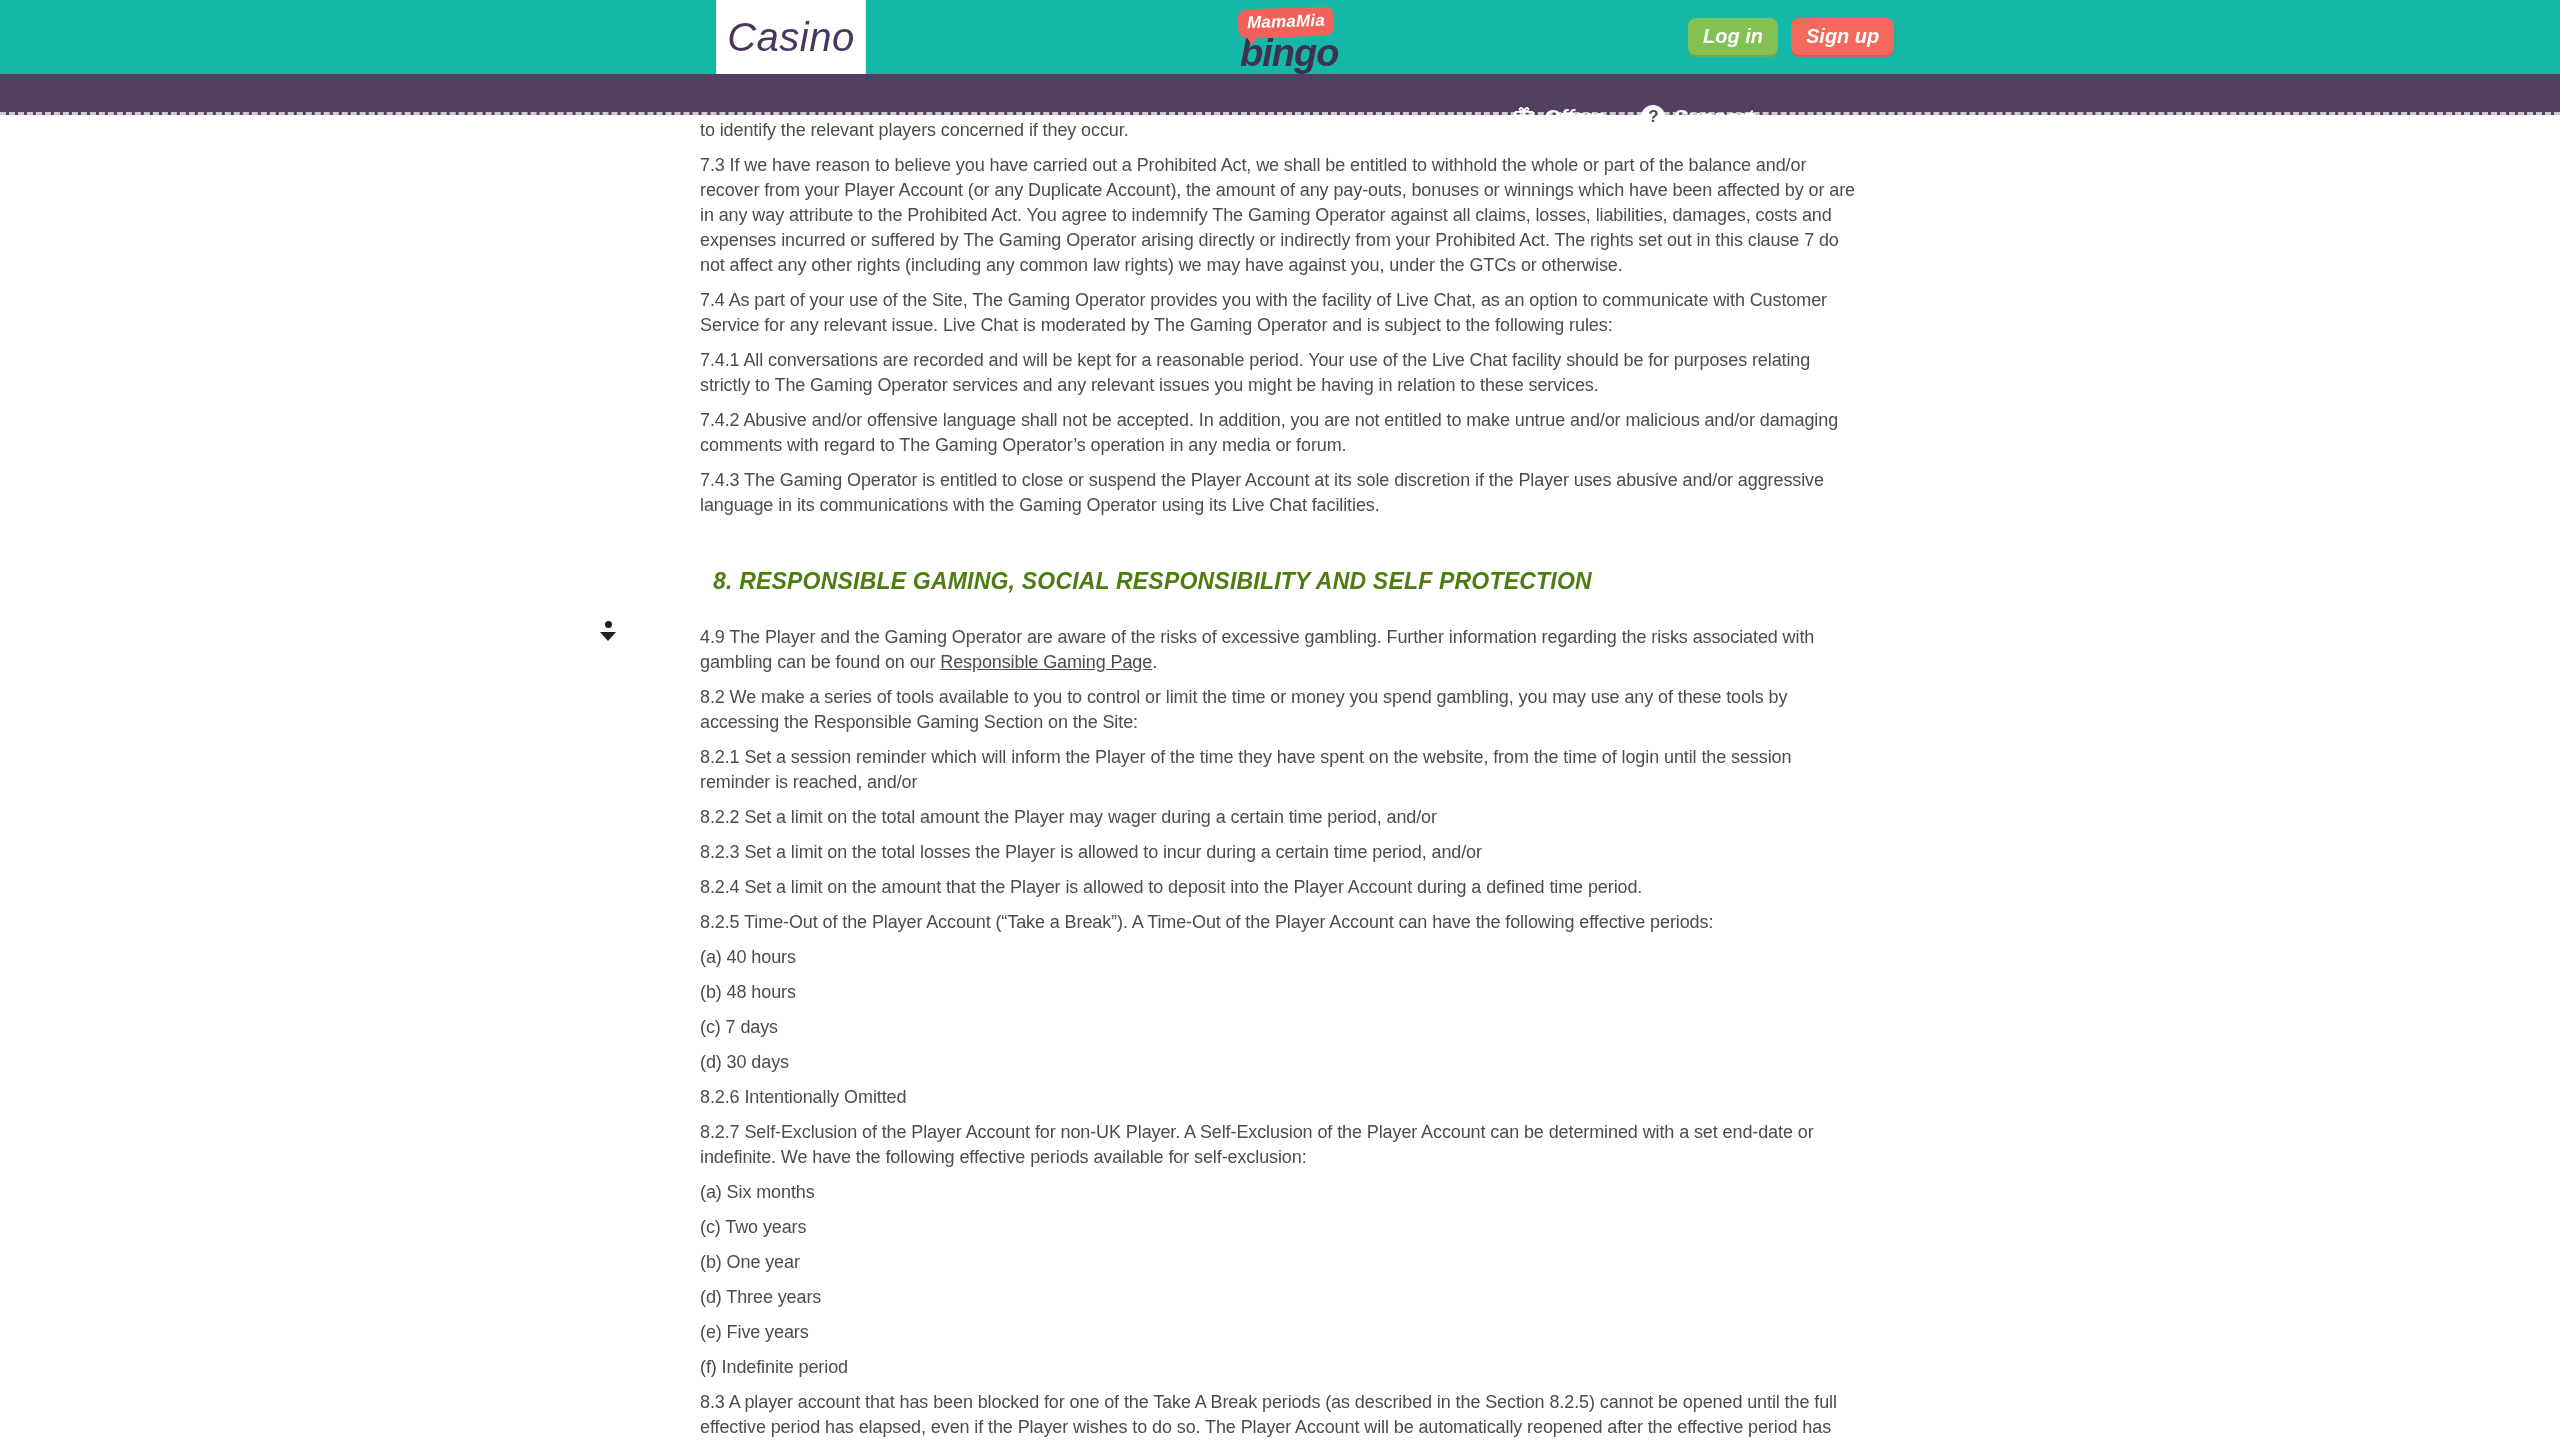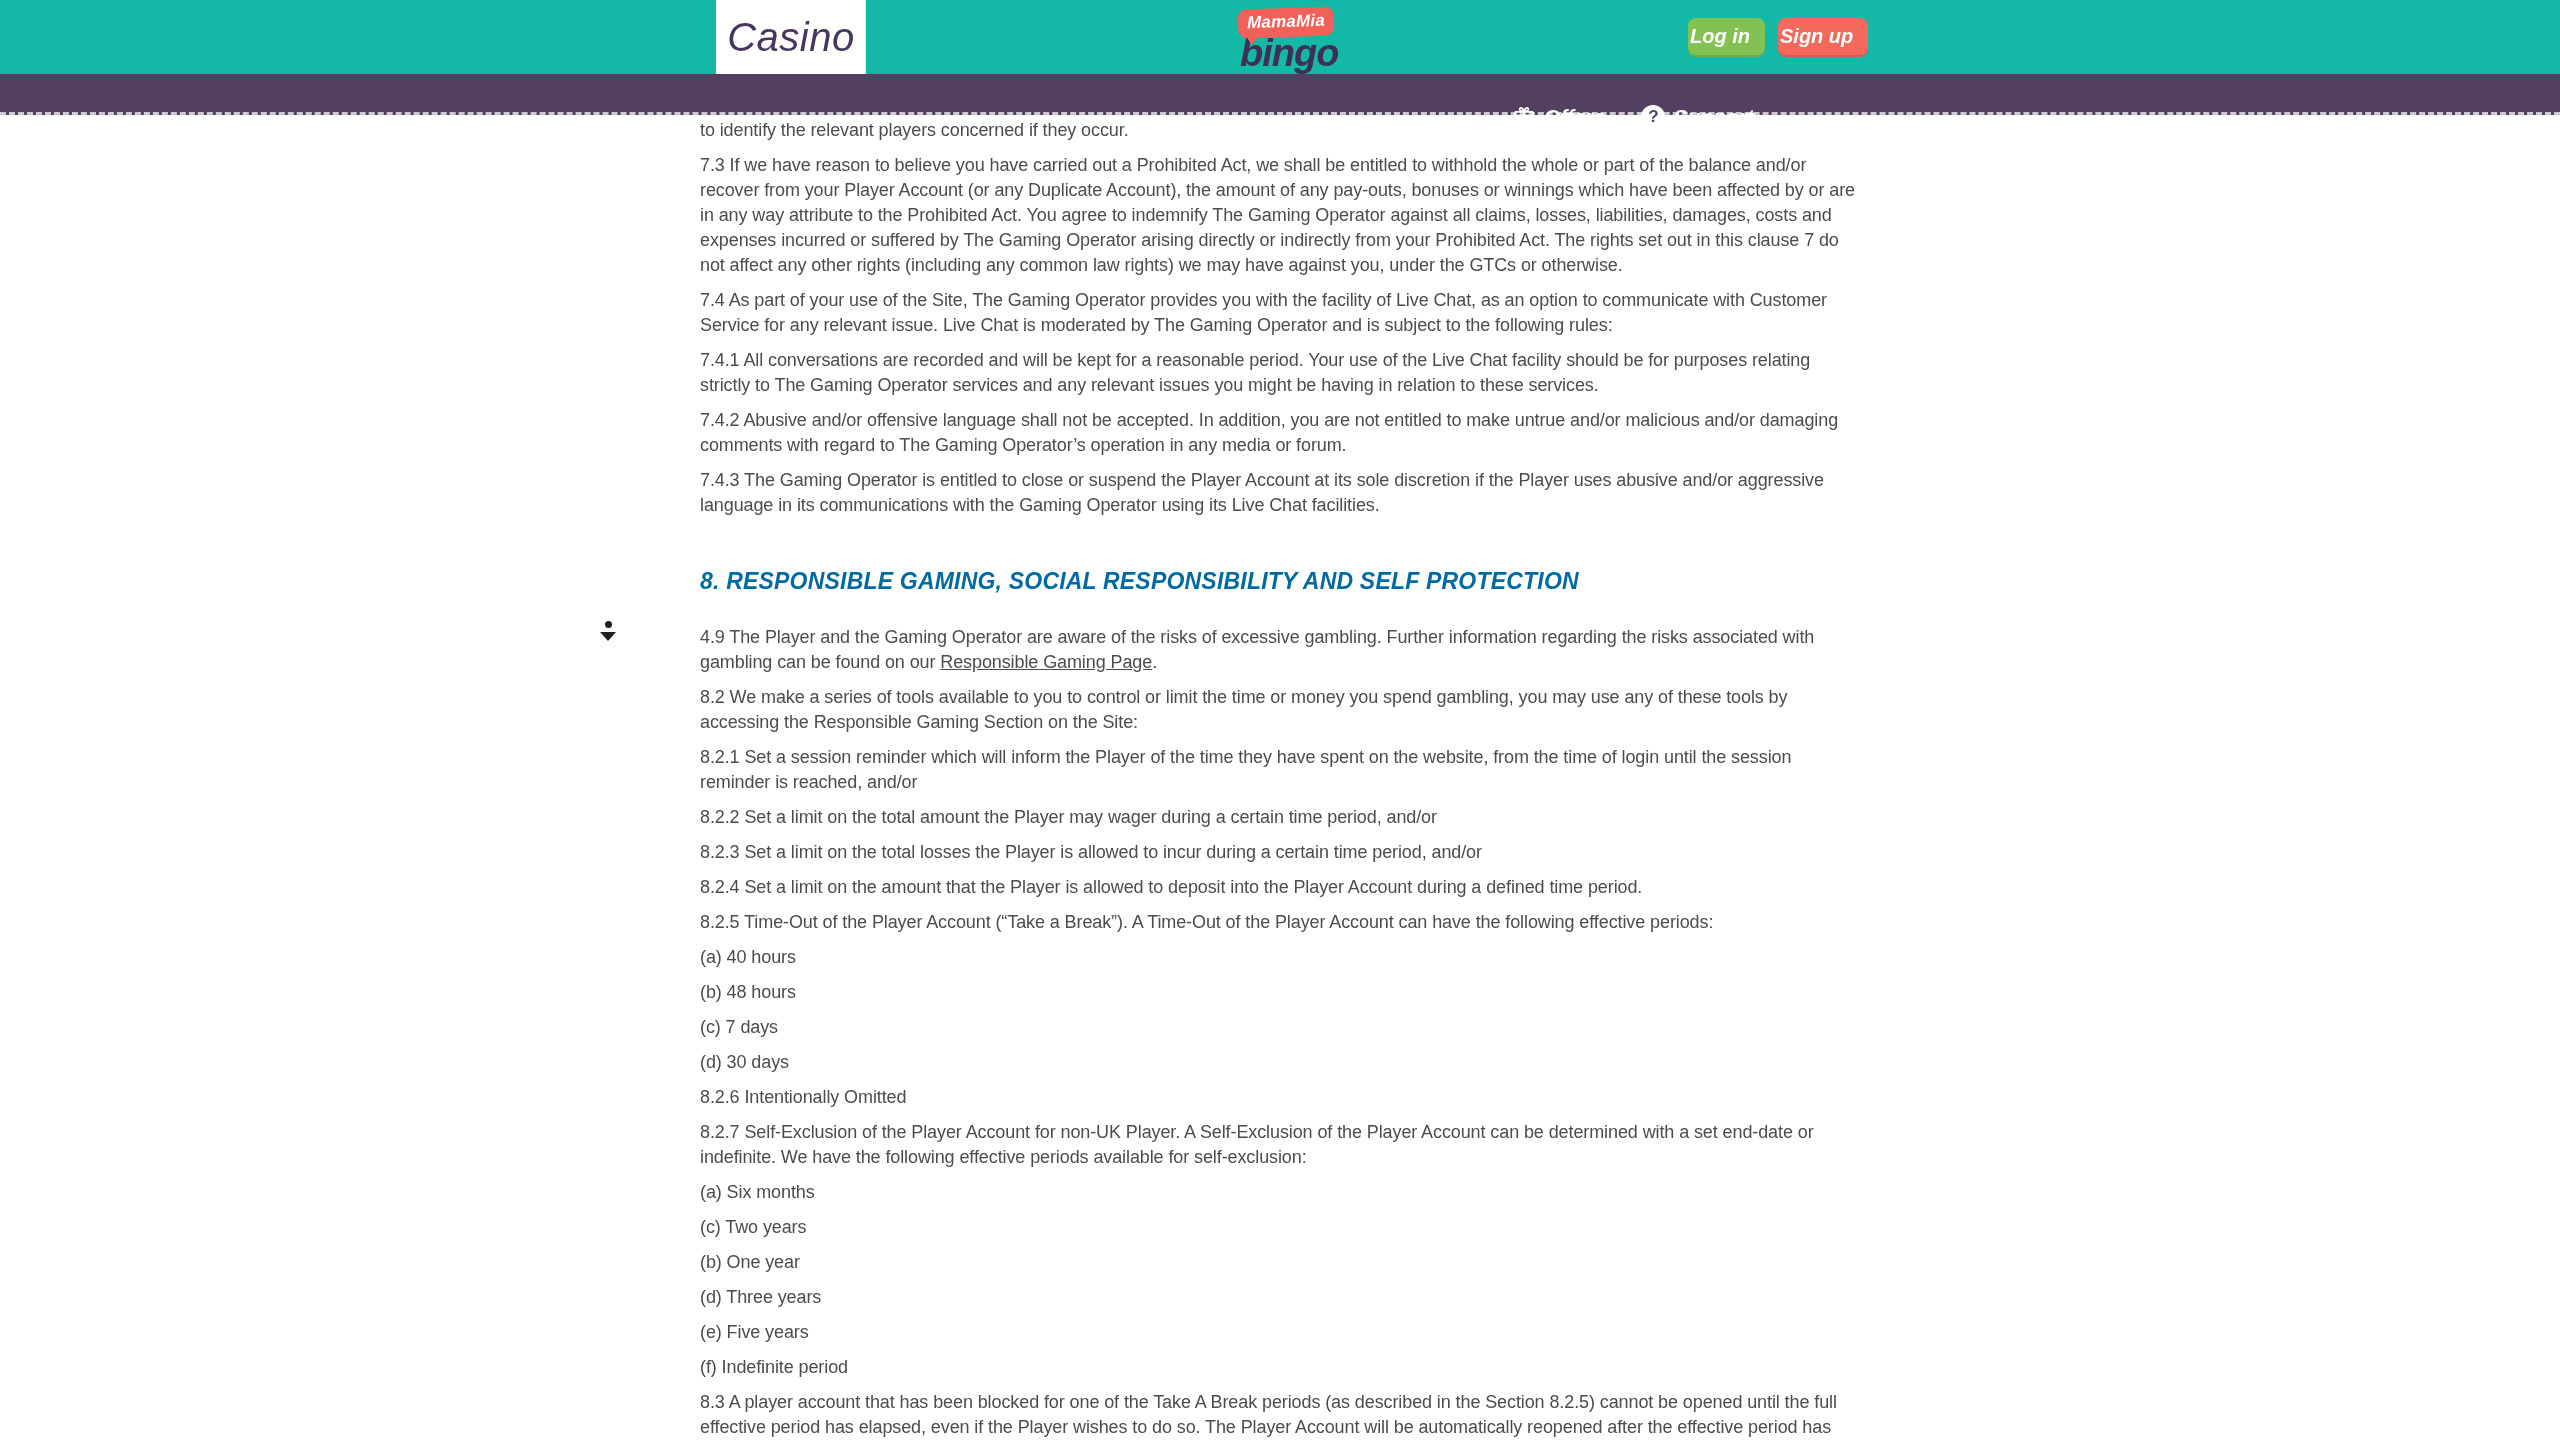"Log in" .btn { padding: 7px 15px 9px 2px -> 7px 15px 9px 15px }
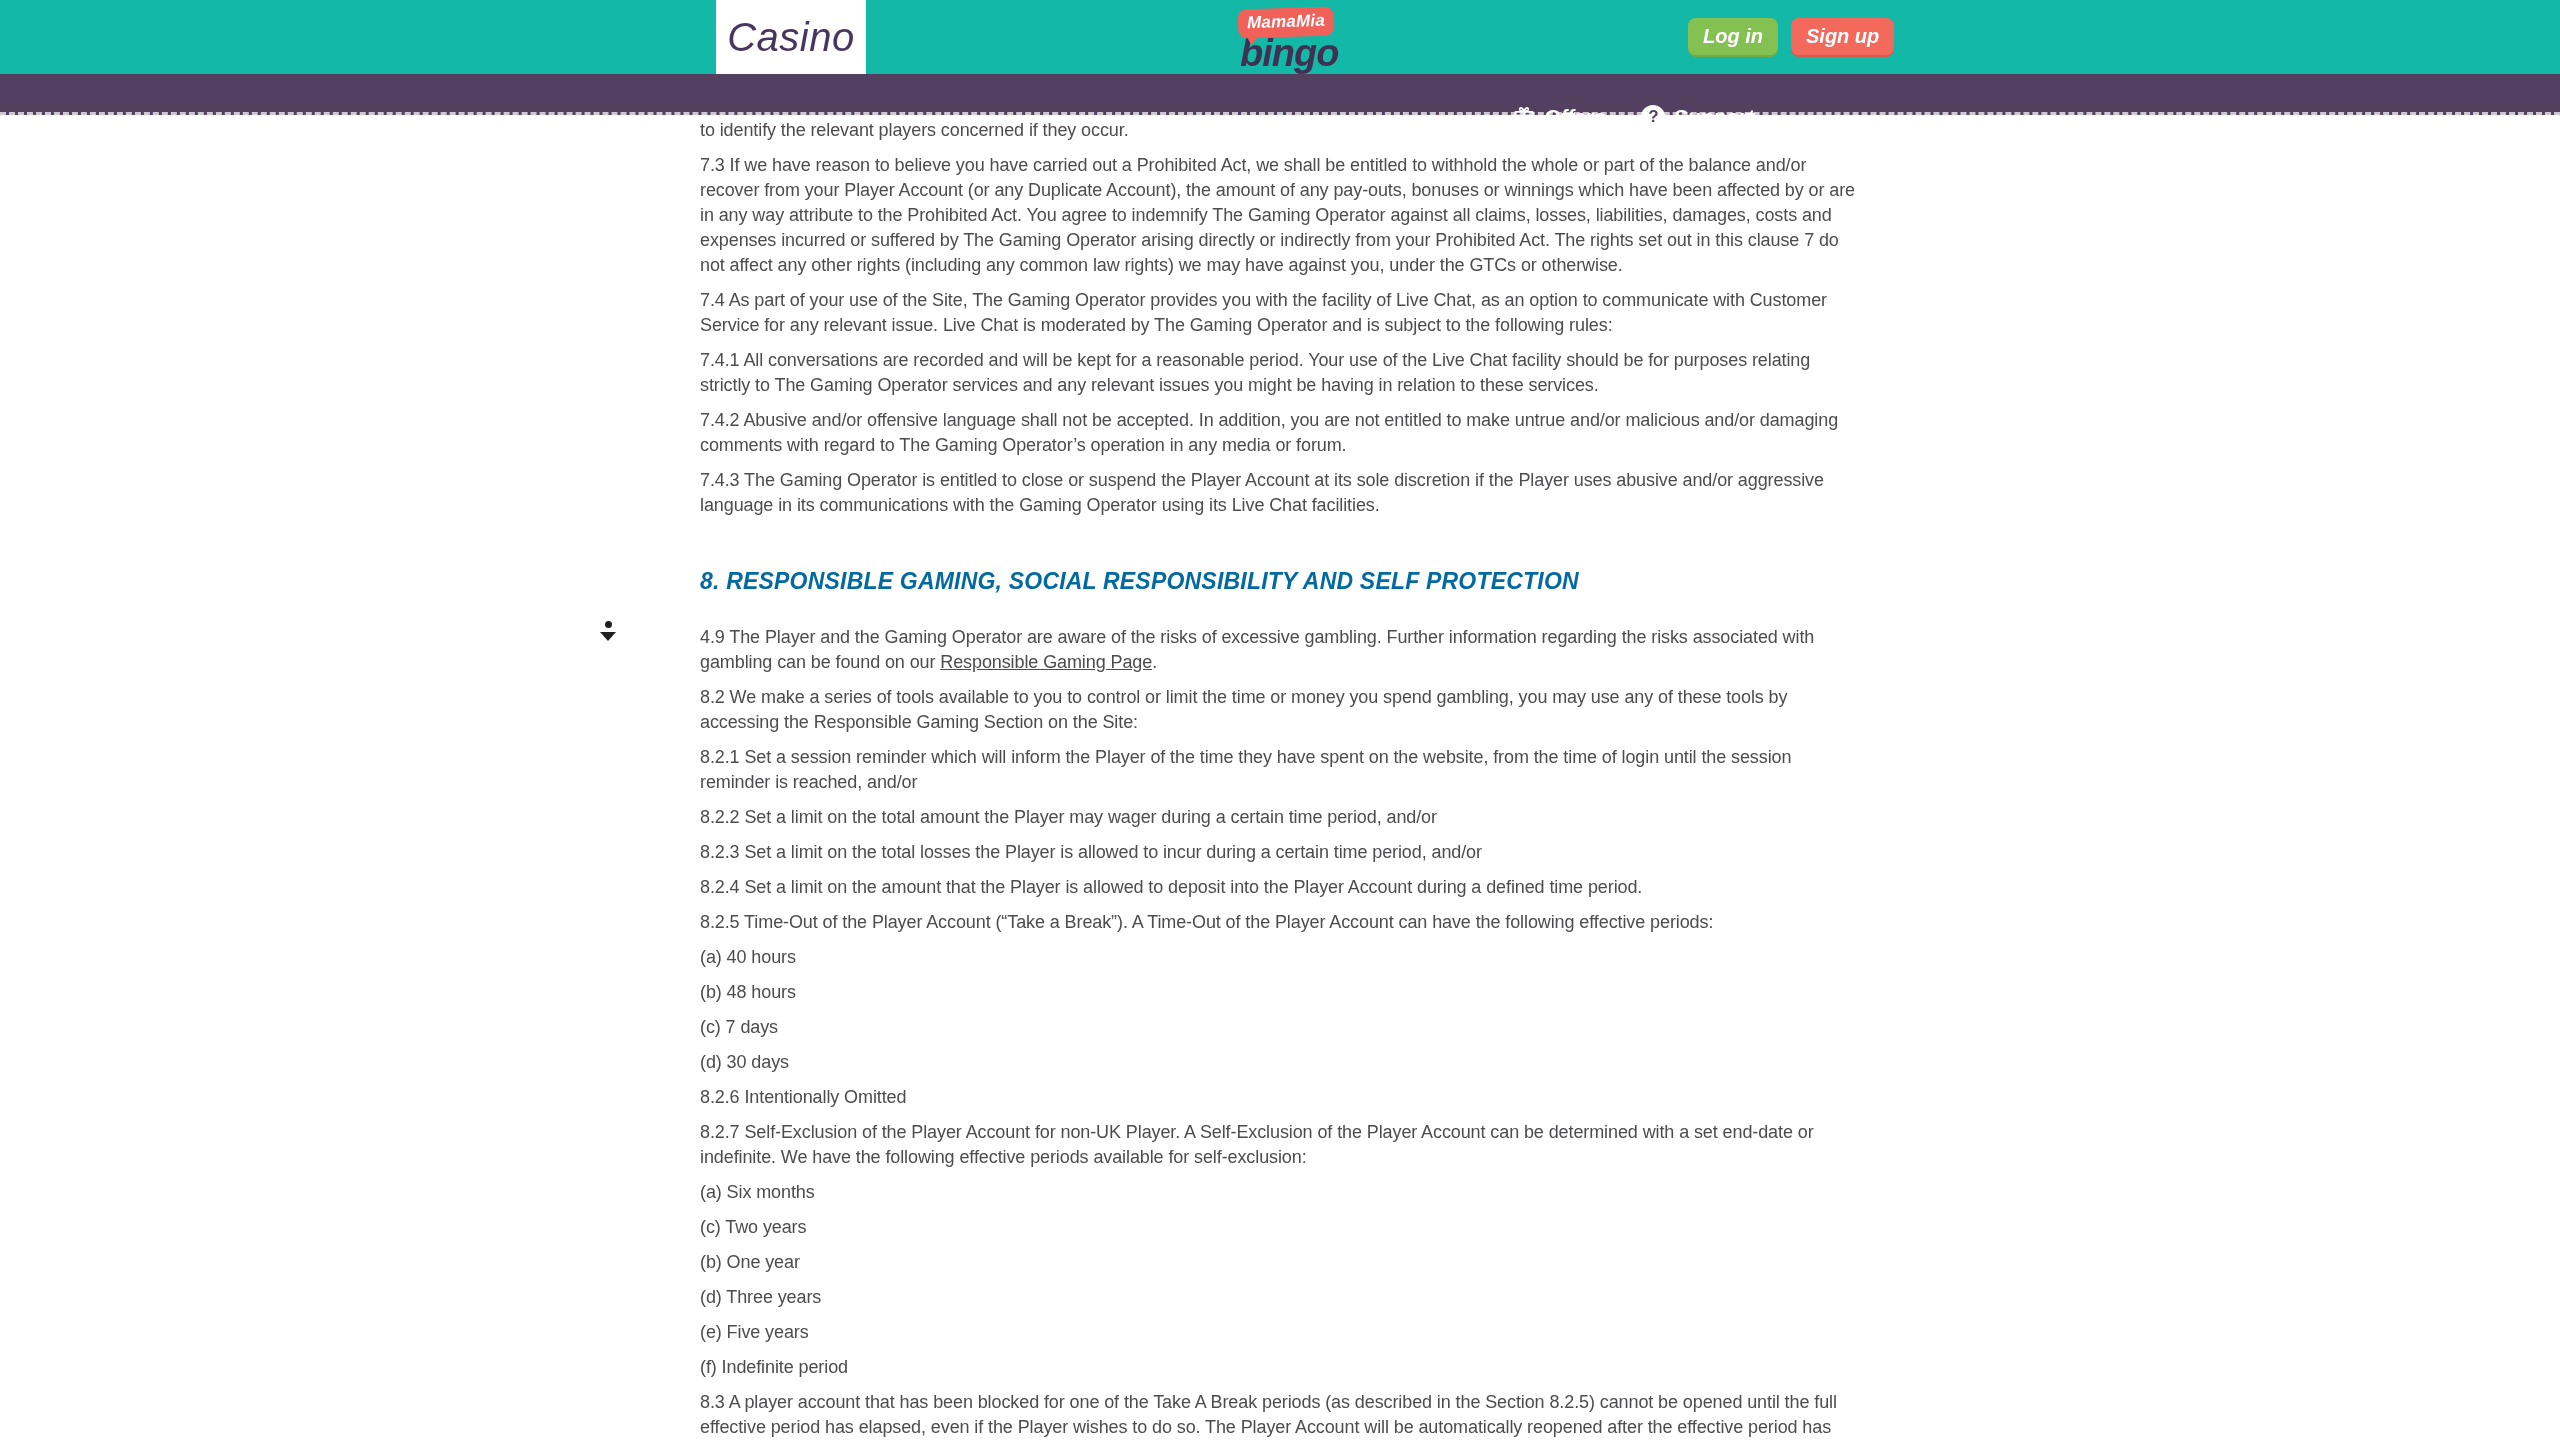"8. RESPONSIBLE GAMING, SOCIAL" .doc h2 { color: #0369a1 -> #4d7c0f; margin: 50px 0 30px 0 -> 50px 0 30px 13px }
